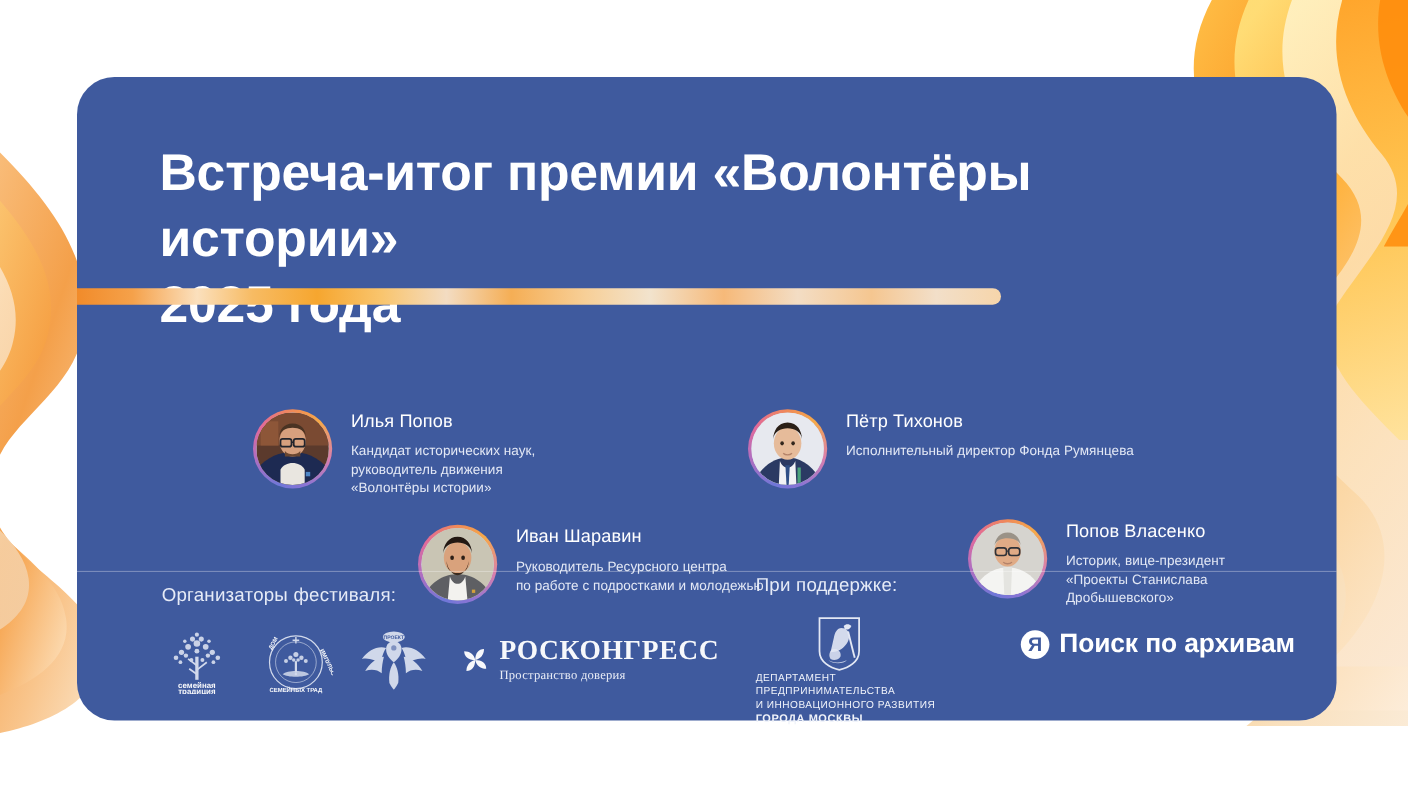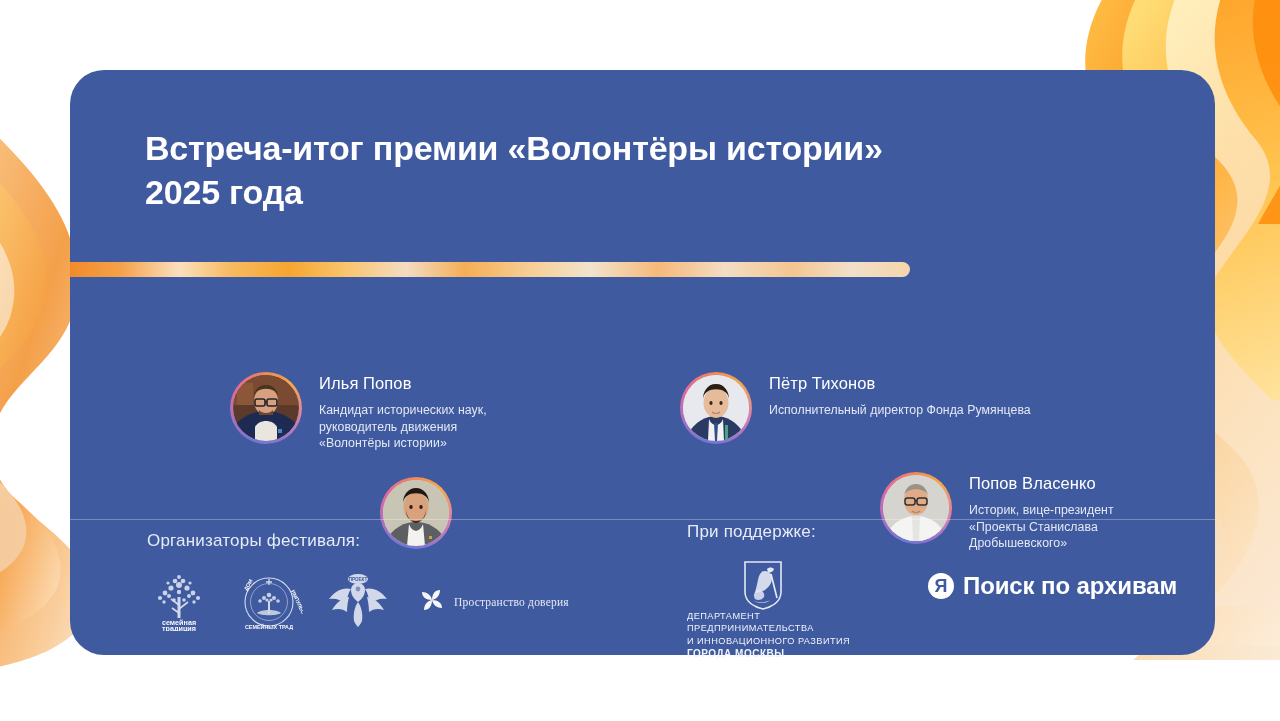"Встреча-итог премии «Волонтёры истории»" .title { font-size: 34px -> 47px }
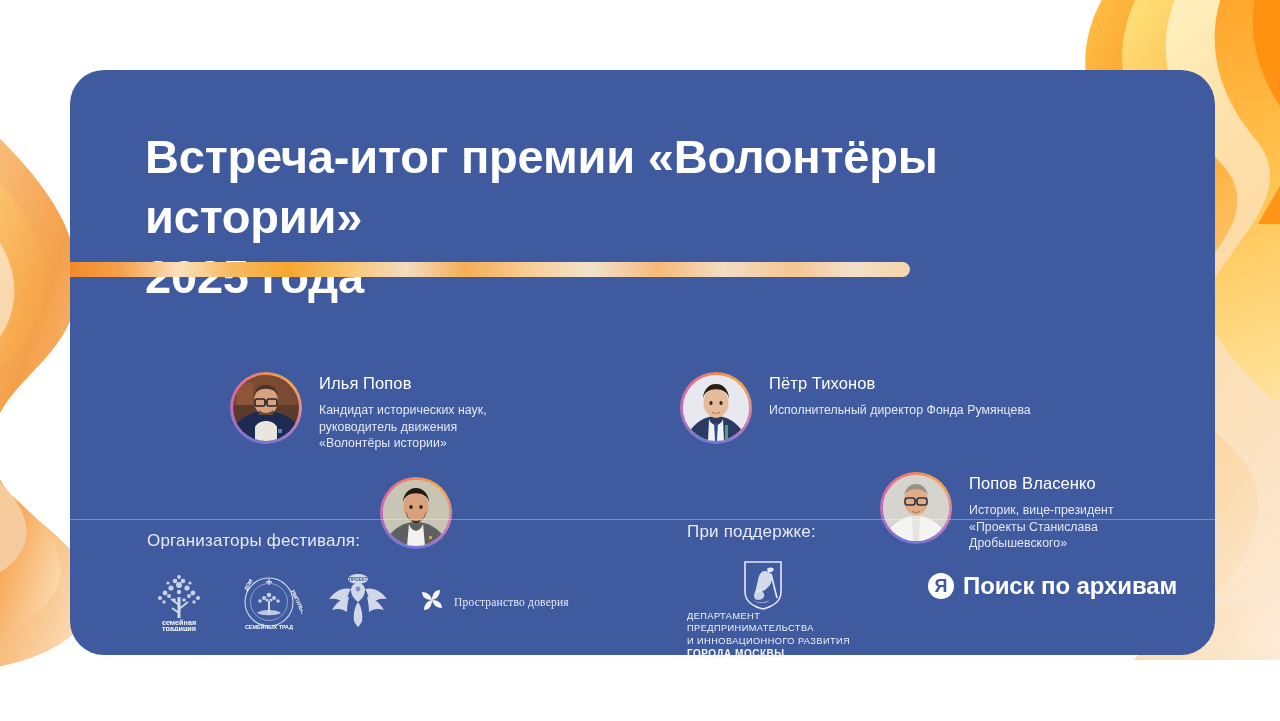"Иван Шаравин" div.txt { html: none -> <div> <div>Иван Шаравин</div> <div>Руководитель Ресурсного центра по работе с подростками и молодежью</div> </div> }
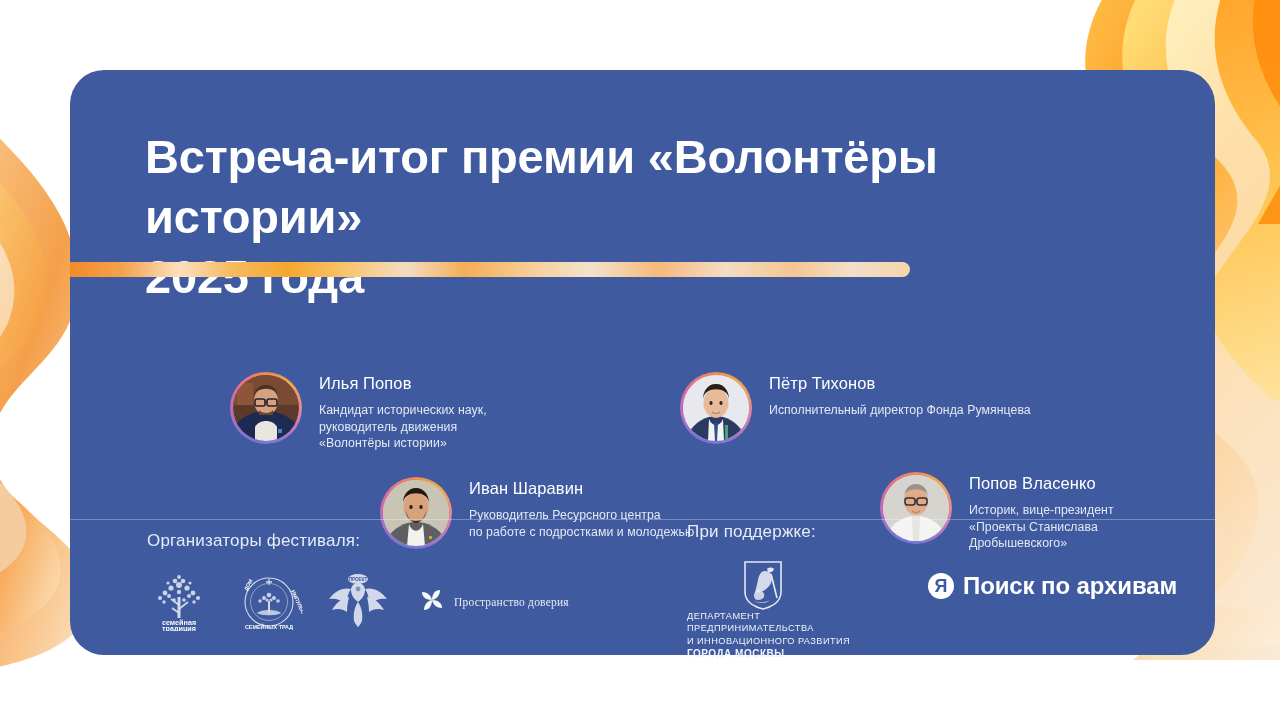"РОСКОНГРЕСС" div.rk-main { html: none -> <div>РОСКОНГРЕСС</div> }
